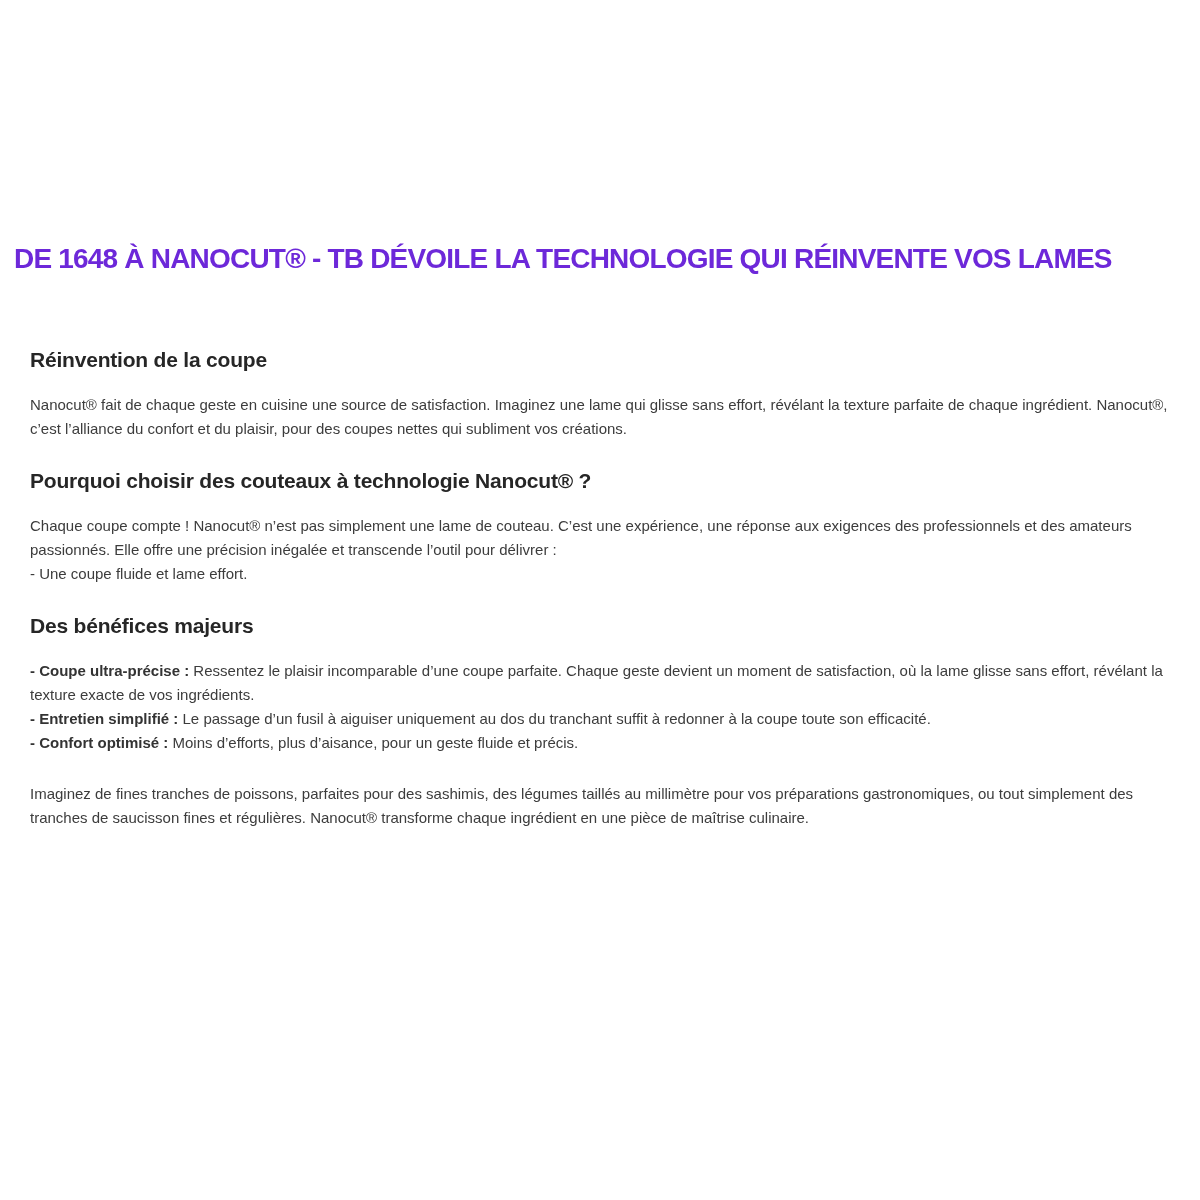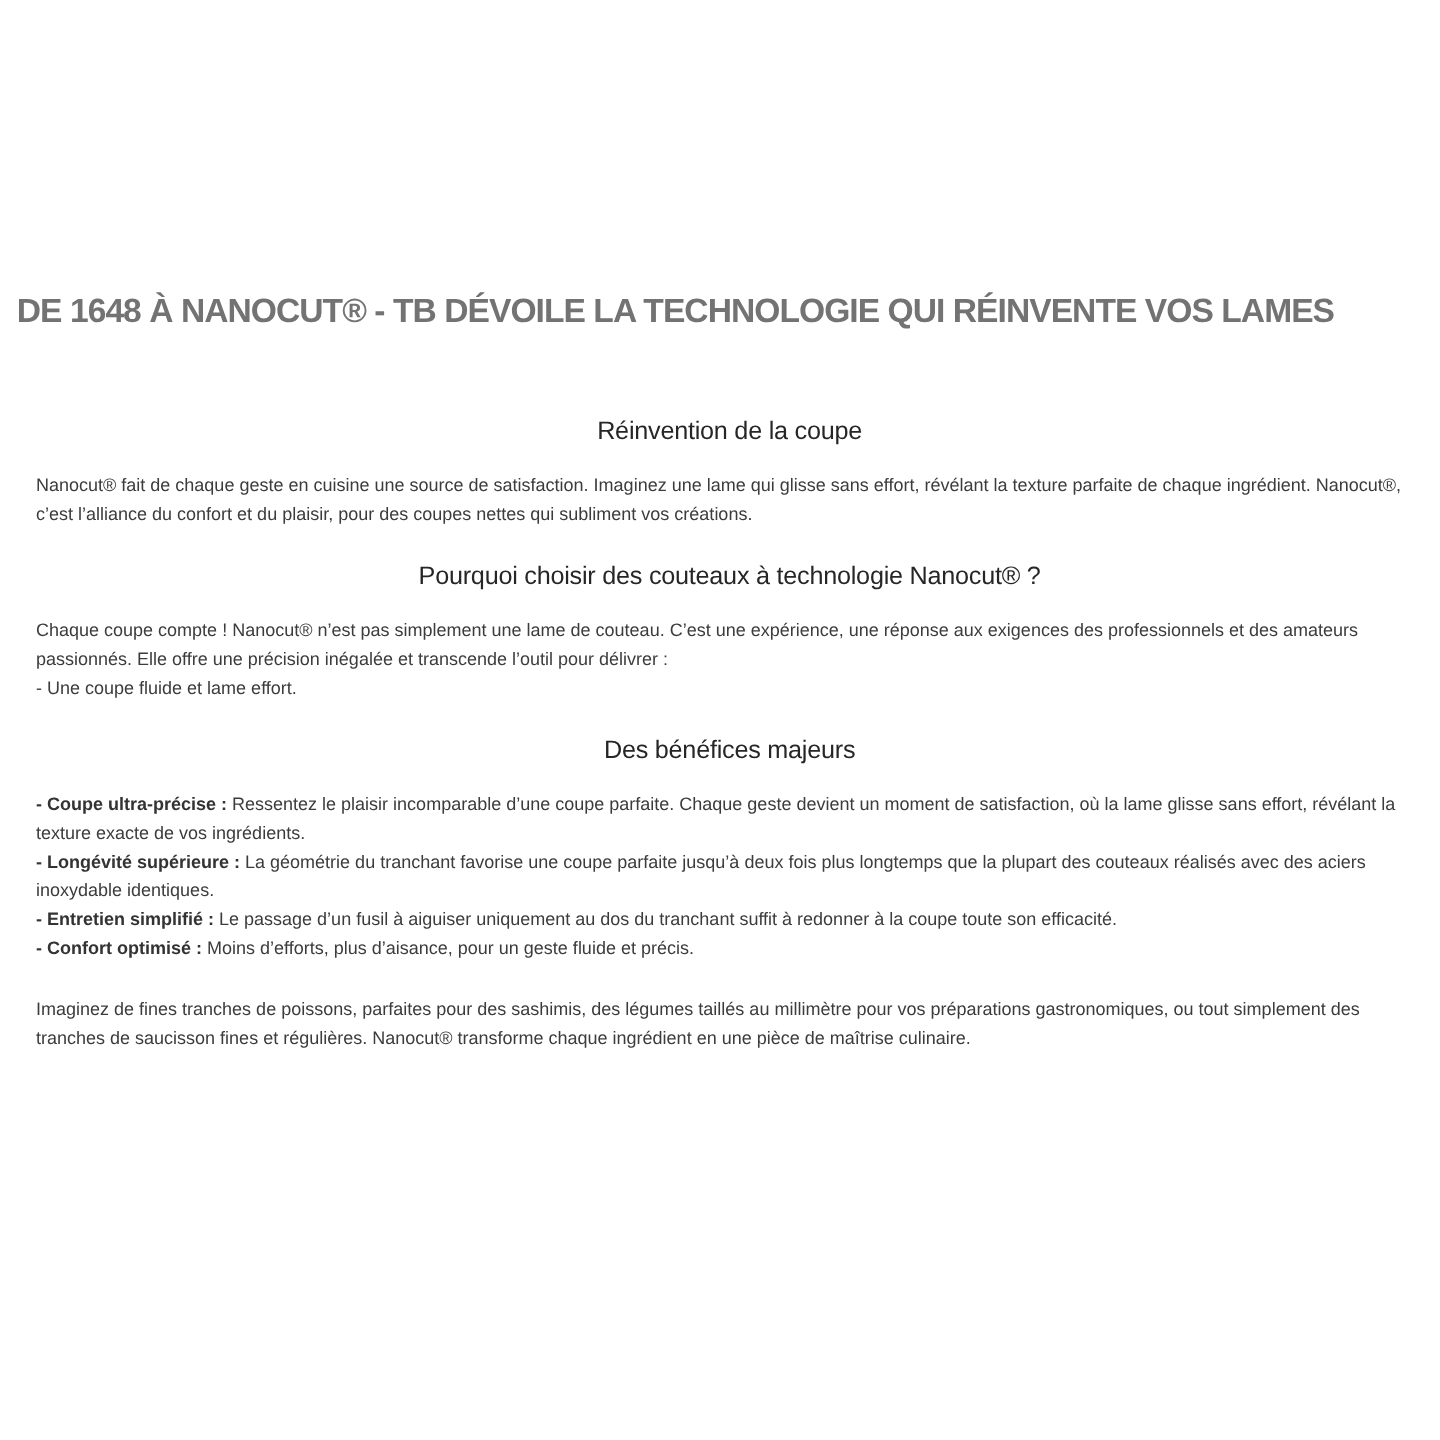"DE 1648 À NANOCUT® -" .title { color: #737373 -> #6d28d9 }
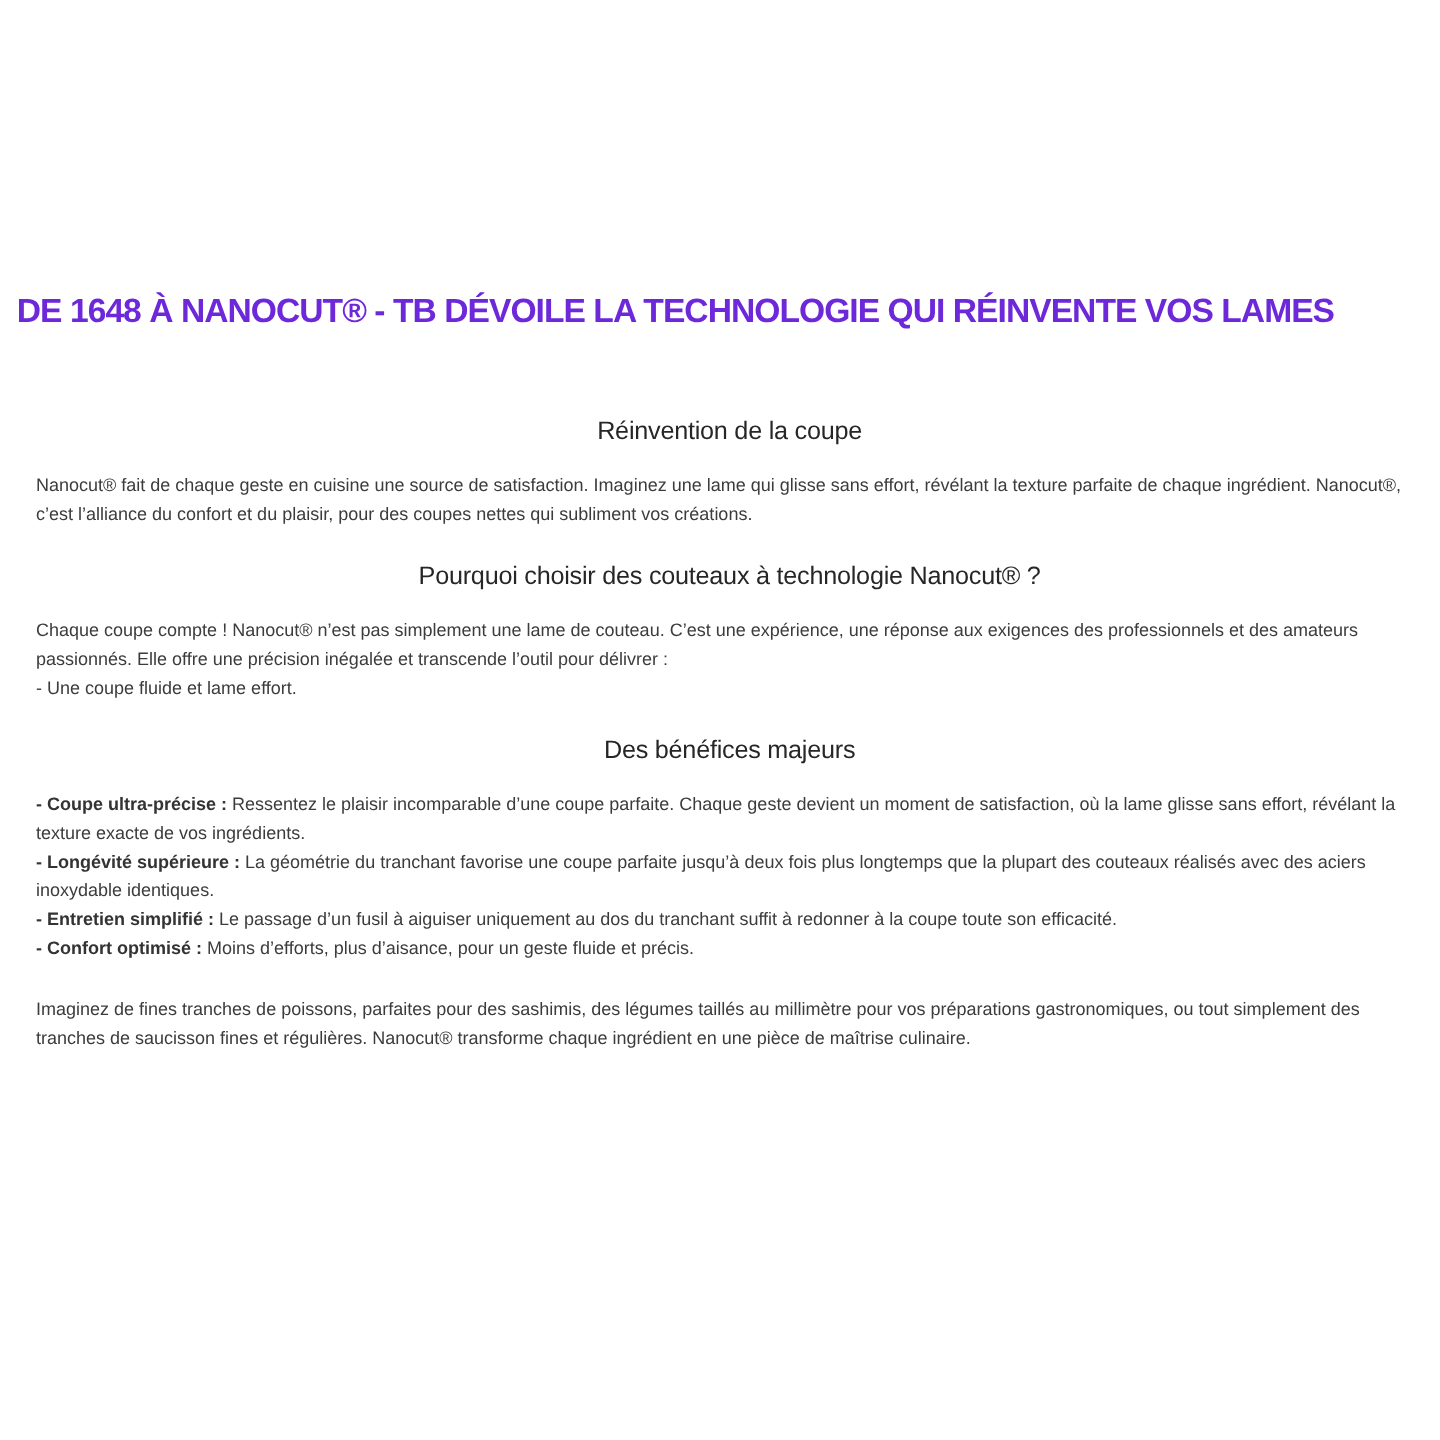"Réinvention de la coupe" .h2 { font-weight: 400 -> 700; text-align: center -> none }
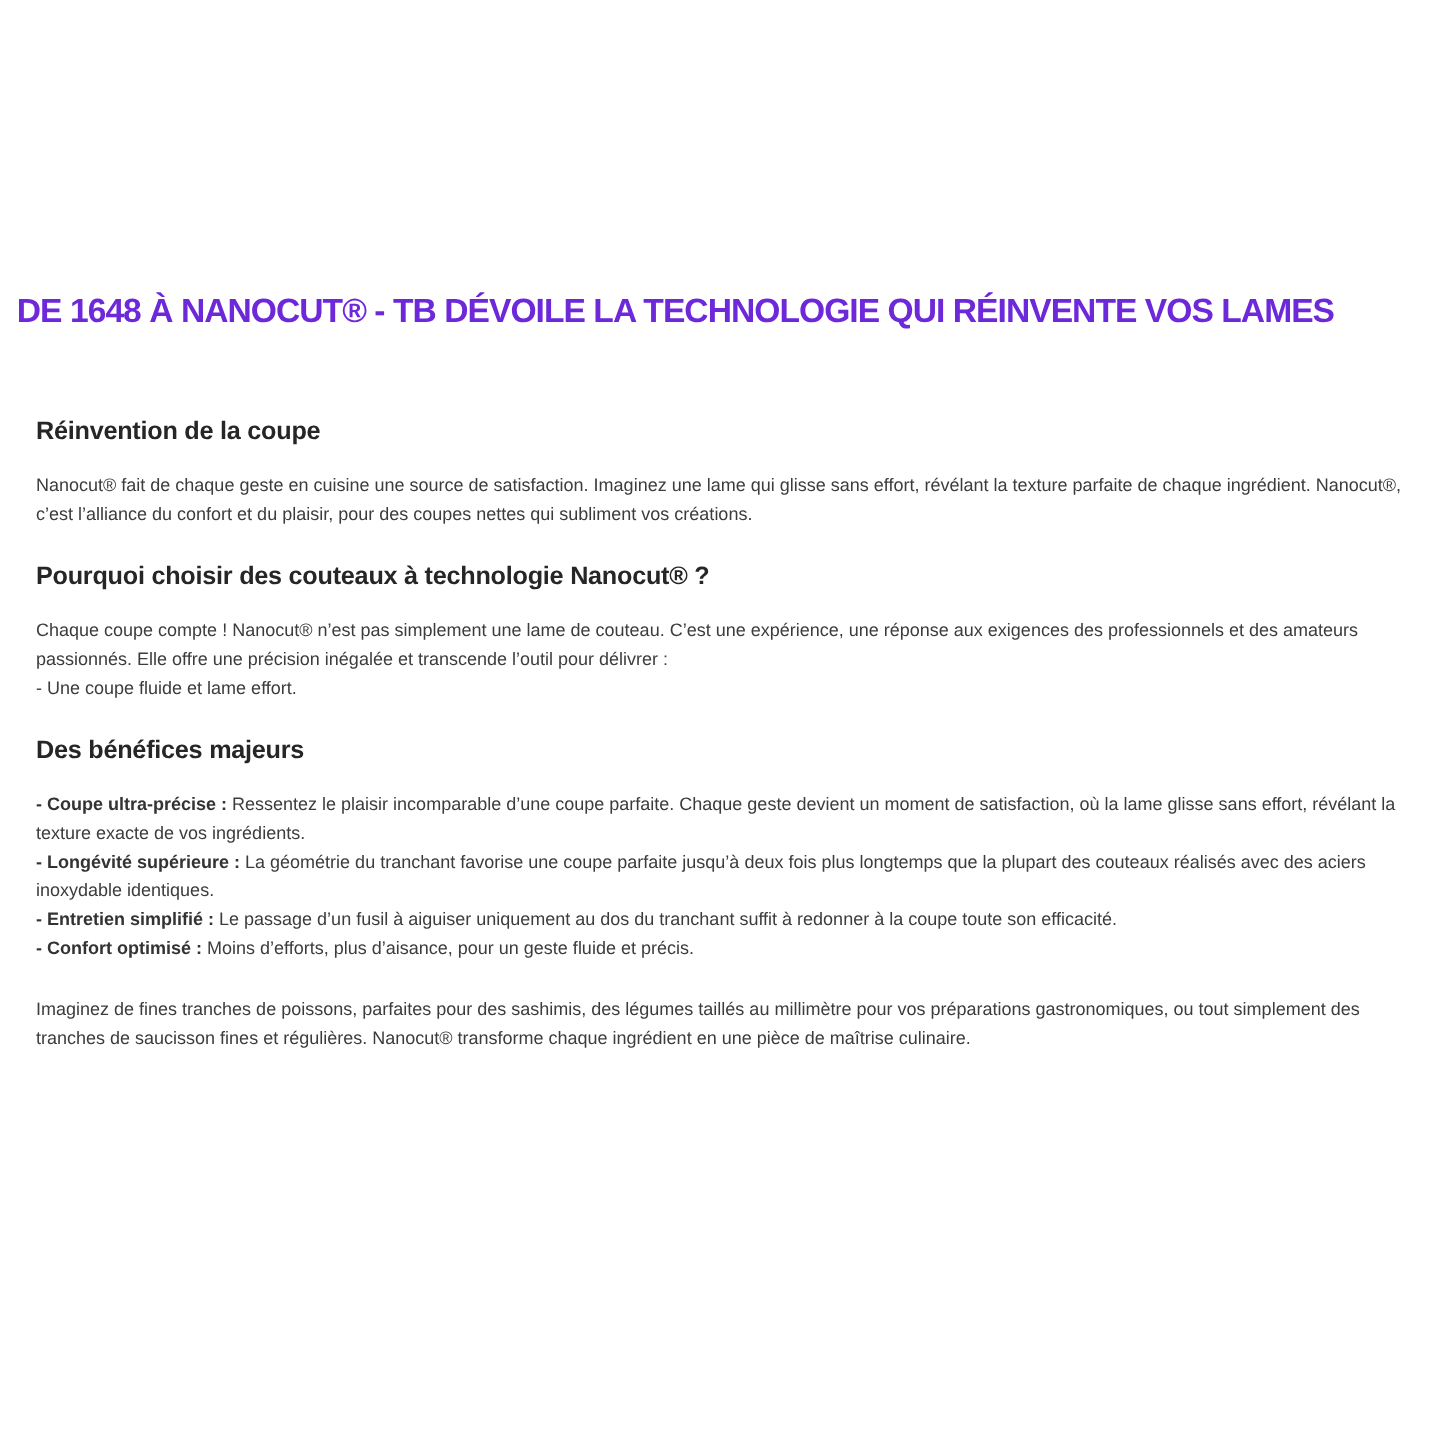"- Longévité supérieure : La" div.body { html: <div><span>- Longévité supérieure :</span><span> La géométrie du tranchant favorise une coupe parfaite jusqu’à deux fois plus longtemps que la plupart des couteaux réalisés avec des aciers inoxydable identiques.</span></div> -> none }
